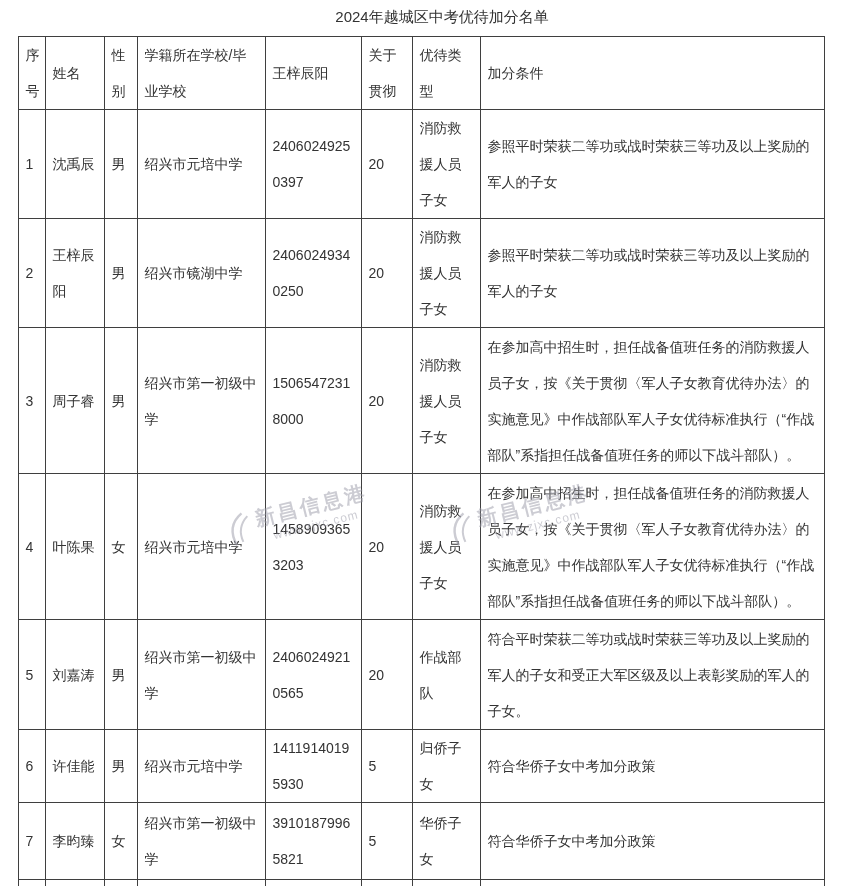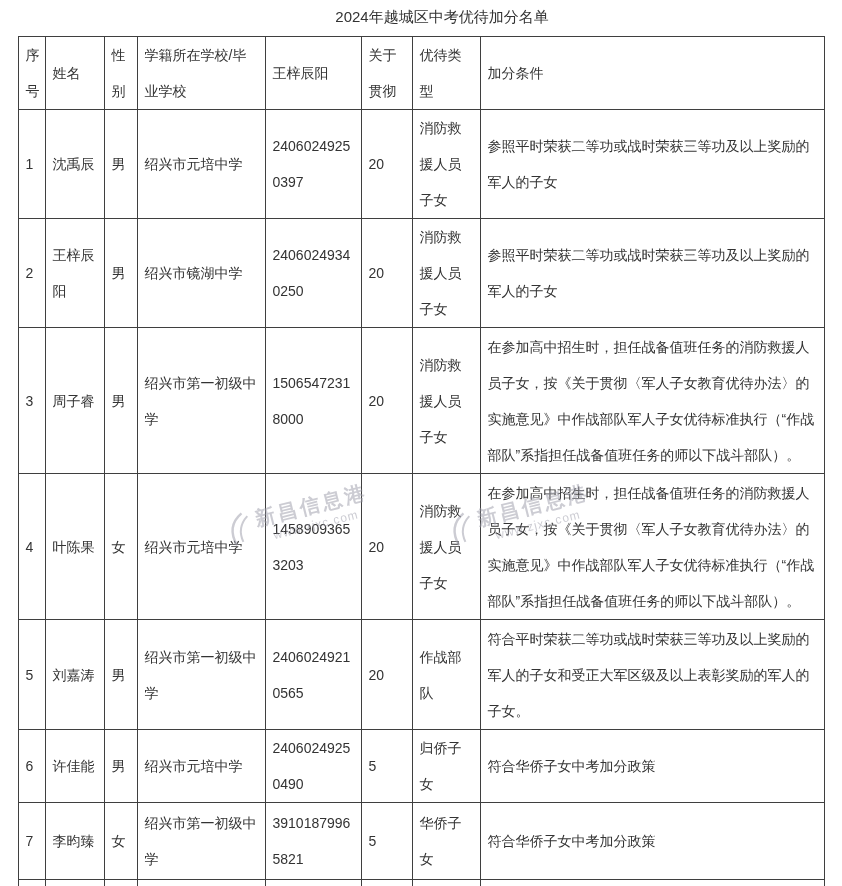"24060249250490" td { text: 24060249250490 -> 14119140195930 }
